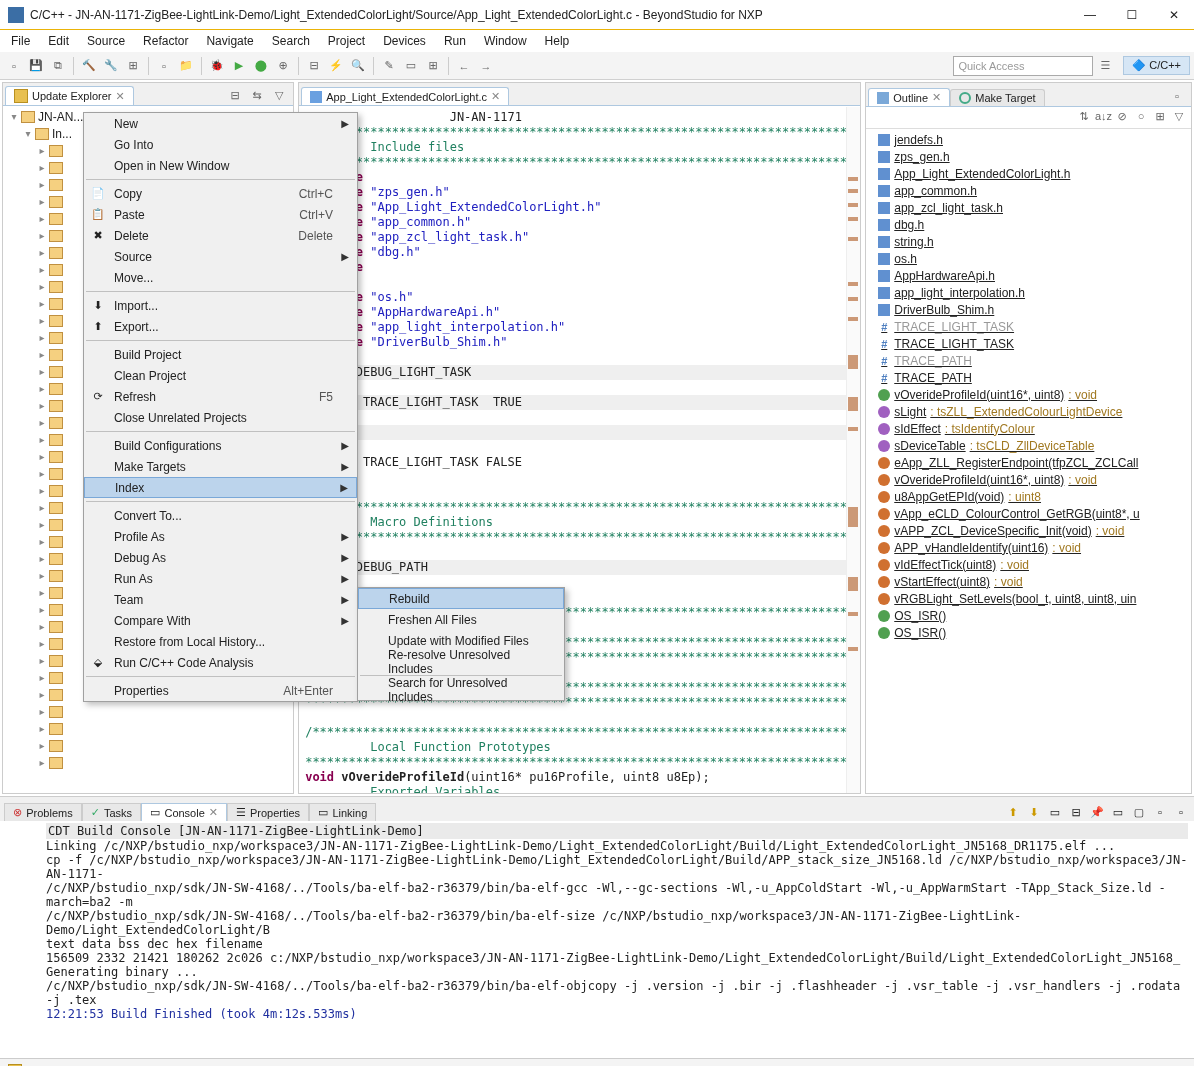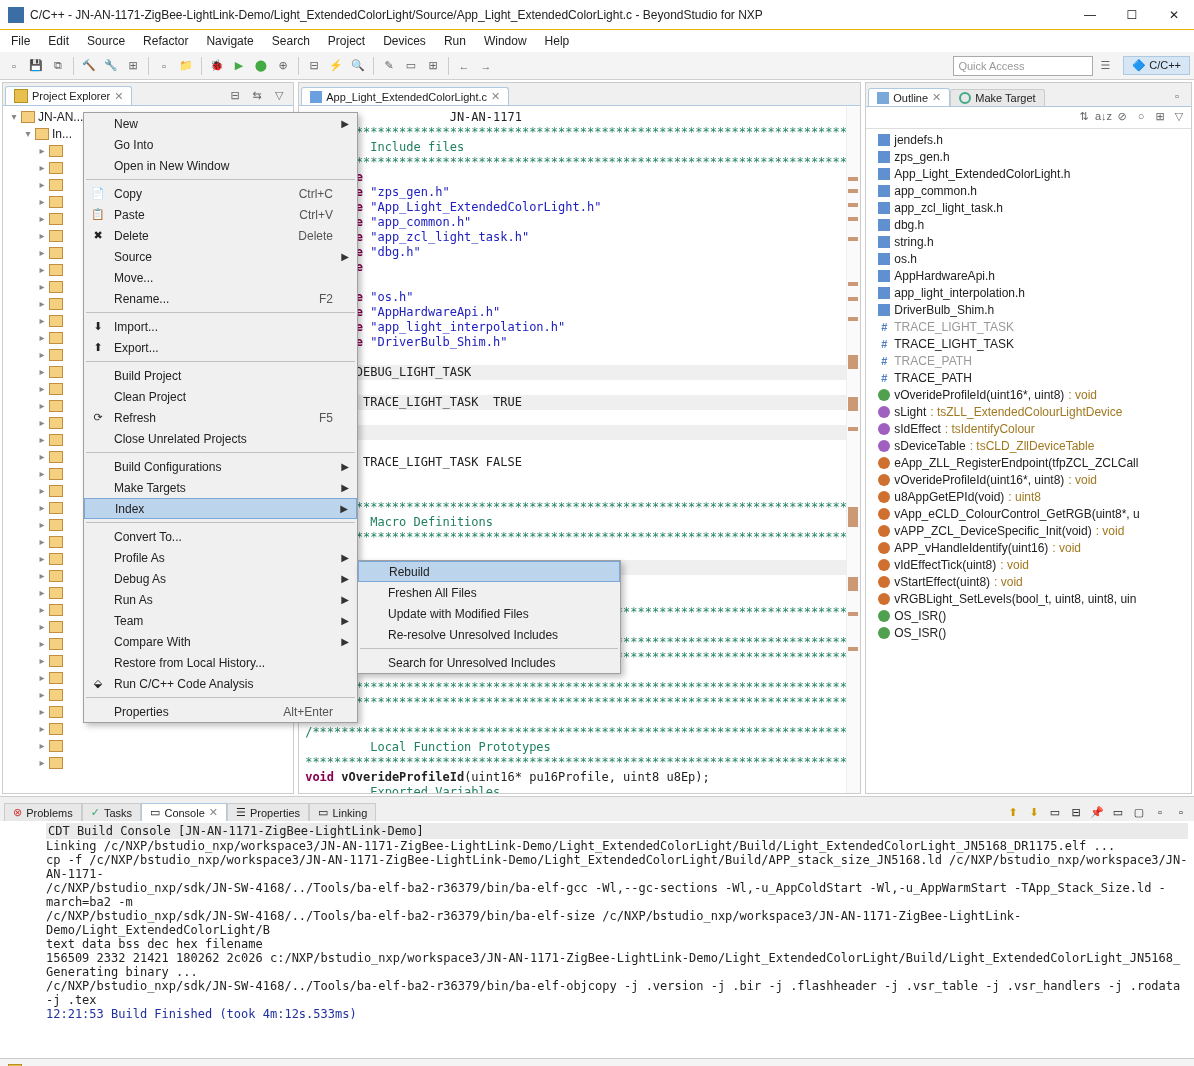"Project Explorer" span { text: Project -> Update }
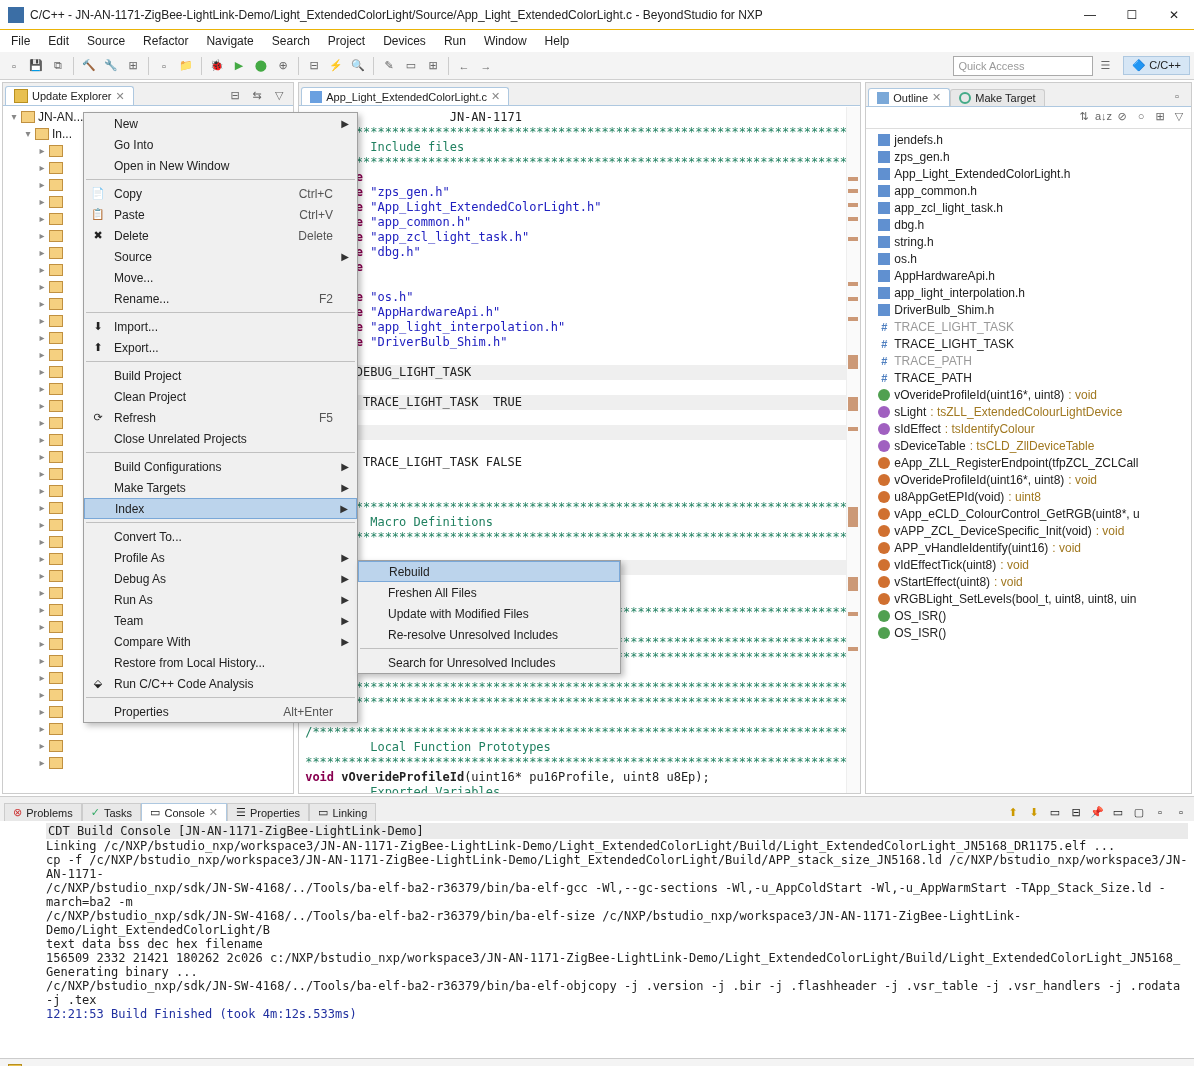"jendefs.h" .outrow { text-decoration: none -> underline }
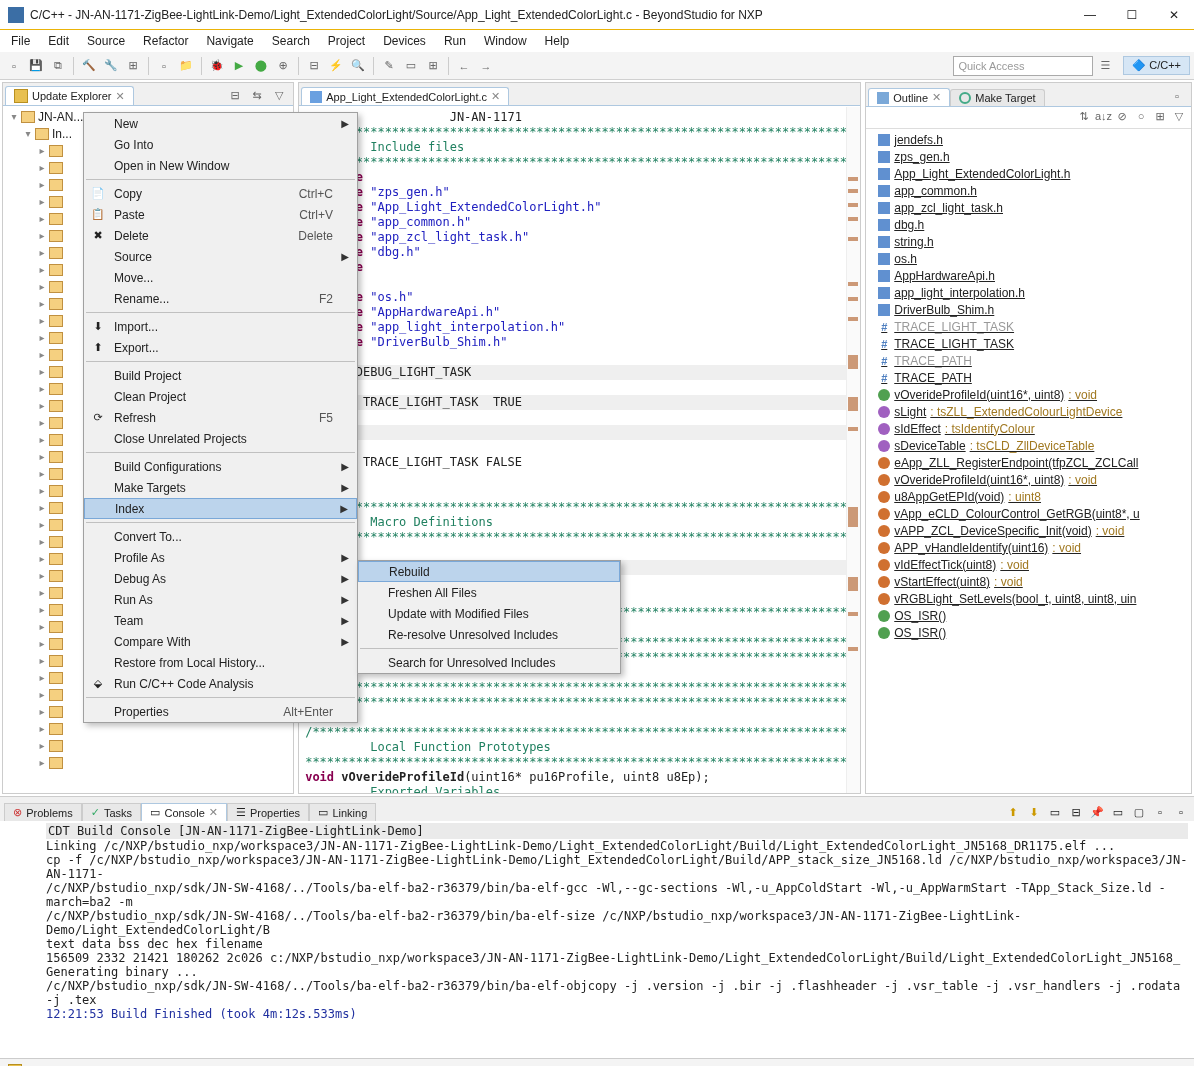"Rename..." div.row { html: <div> <span>Rename...</span> <span>F2</span> </div> -> none }
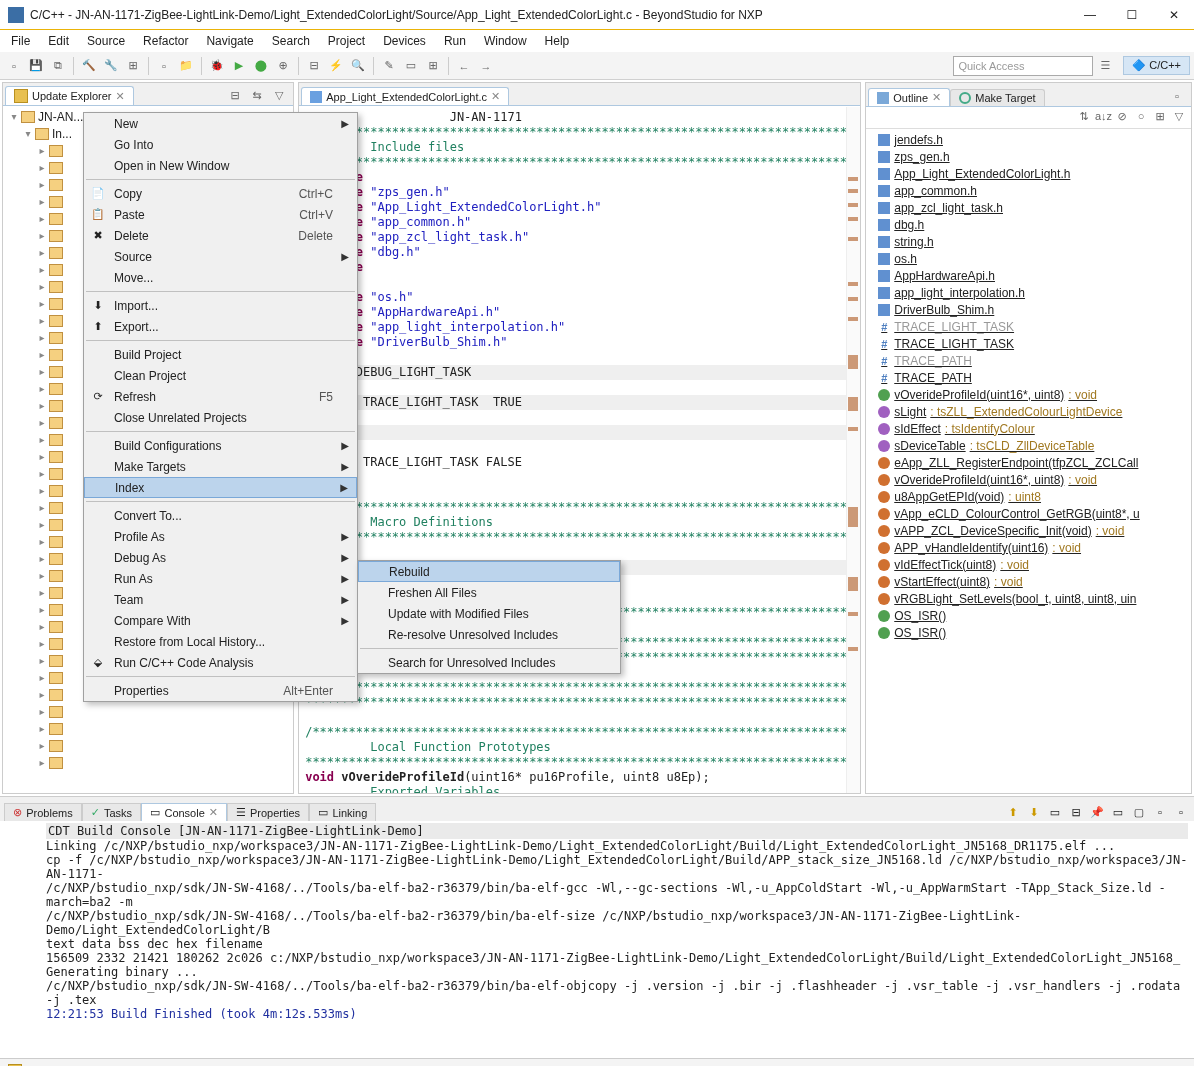"Rebuild" div.ctxmenu { top: 560px -> 587px; width: 264px -> 208px }
